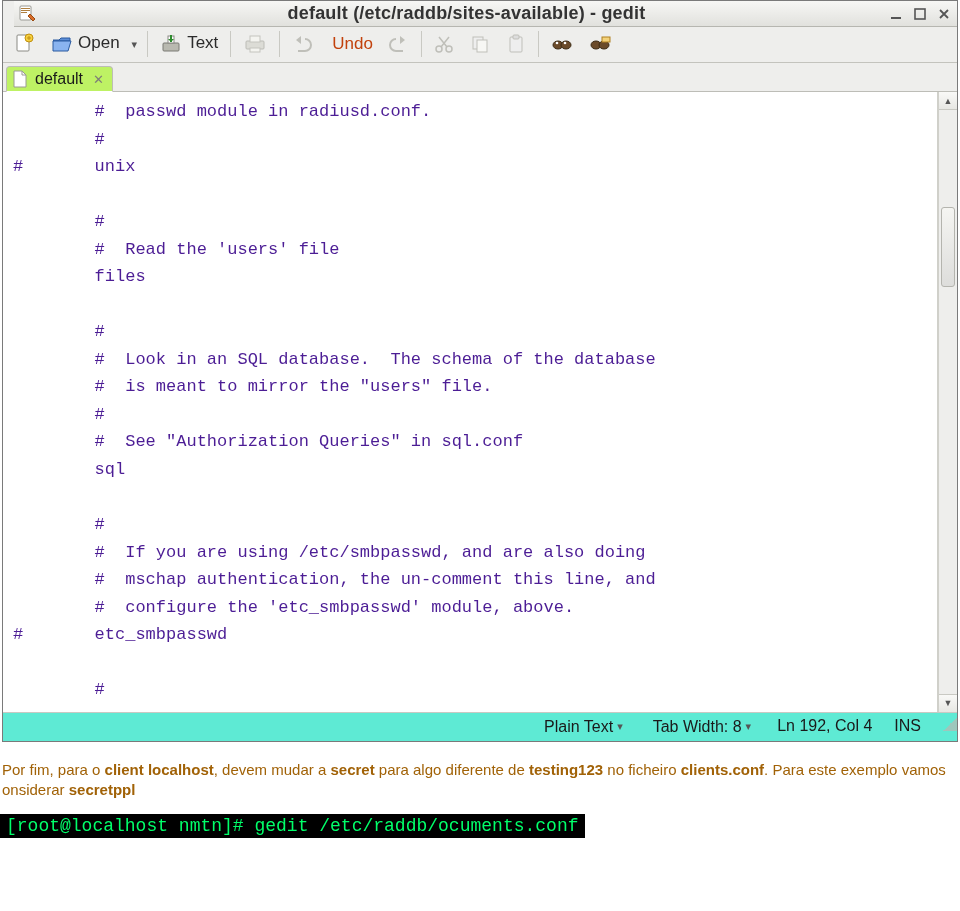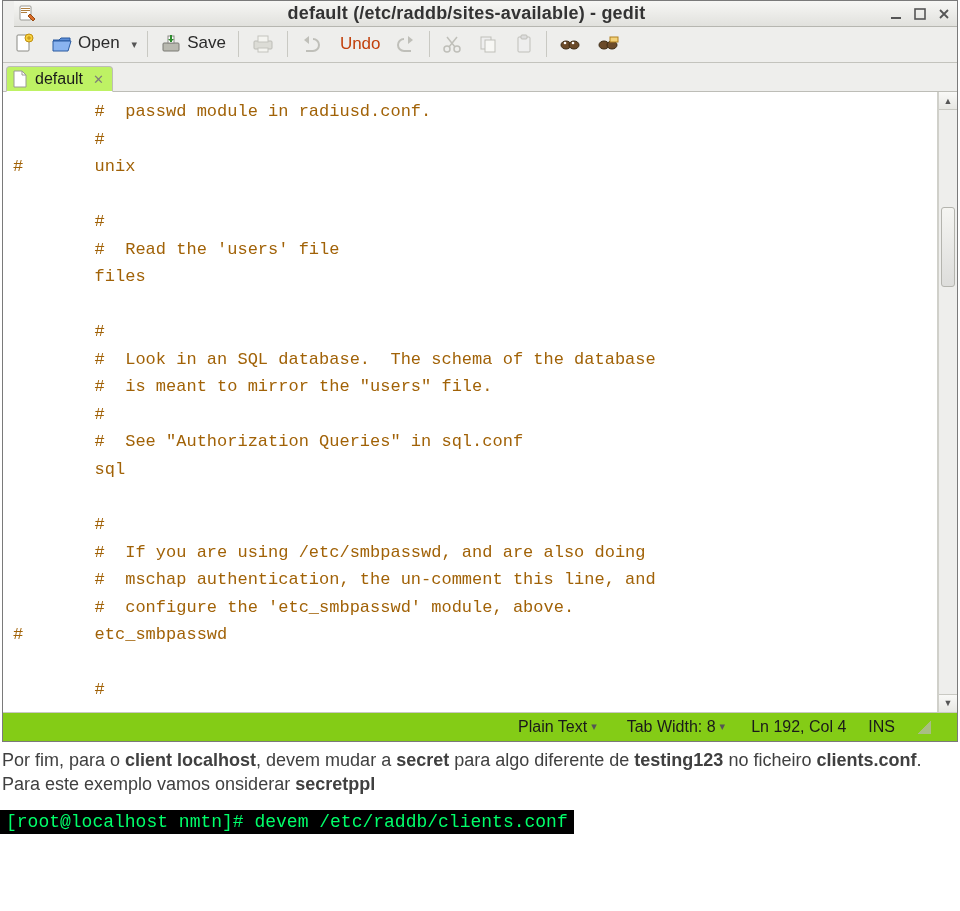"Save" span { text: Save -> Text }
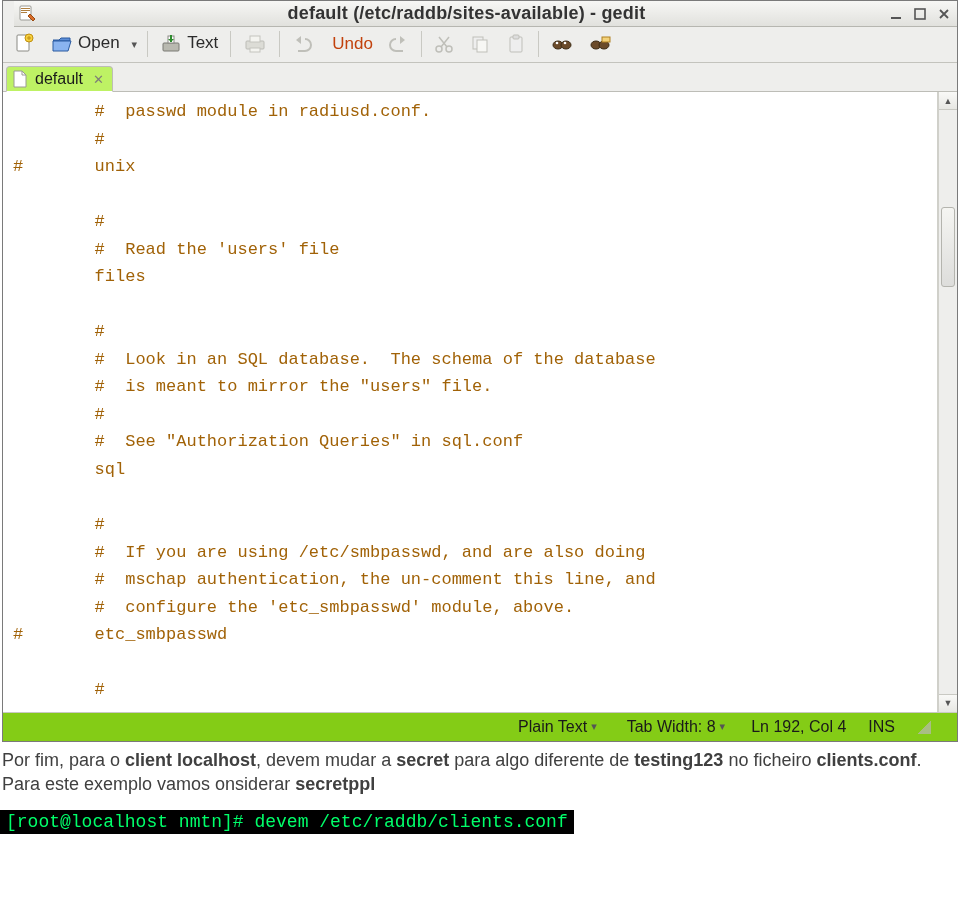"# passwd module in radiusd.conf." .editor pre { color: #a16207 -> #4c1d95 }
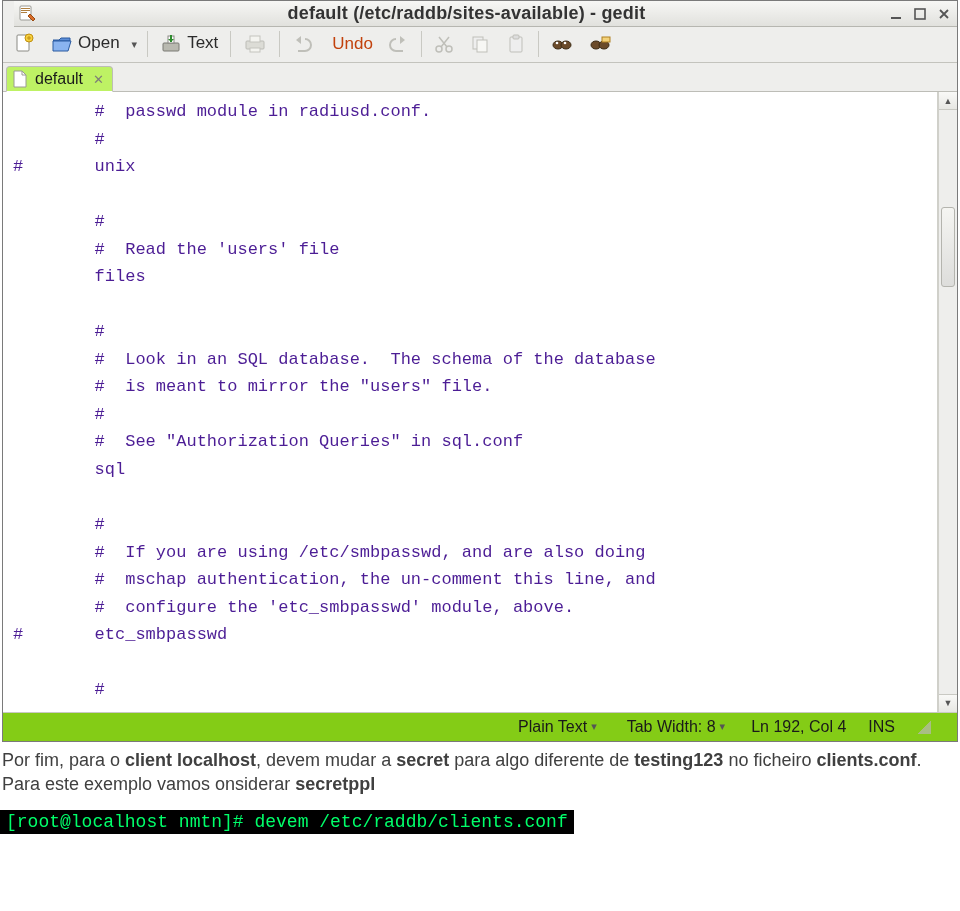"Plain Text" .status-bar { align-items: center -> flex-start; background: #84cc16 -> #5eead4; padding: 4px 26px 4px 8px -> 4px 0 4px 8px }
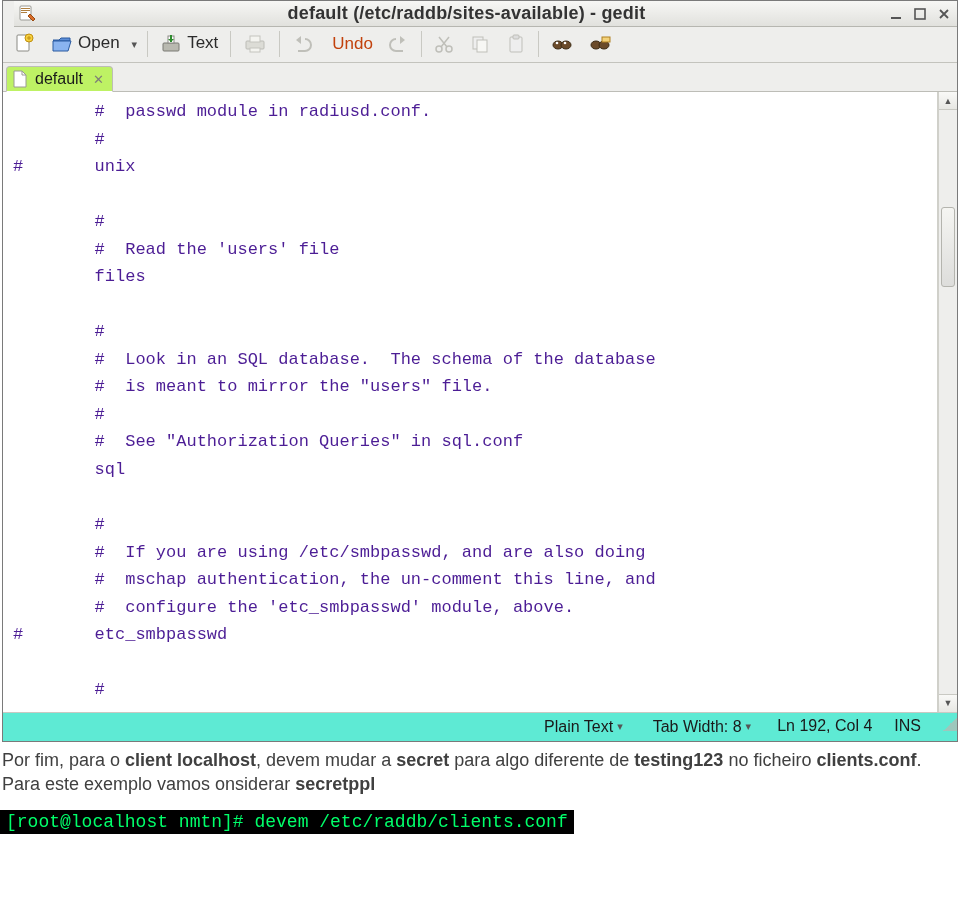"Por fim, para o client" .doc-text { color: #404040 -> #a16207; font-size: 18px -> 15px; padding: 6px 6px 6px 2px -> 18px 6px 6px 2px }
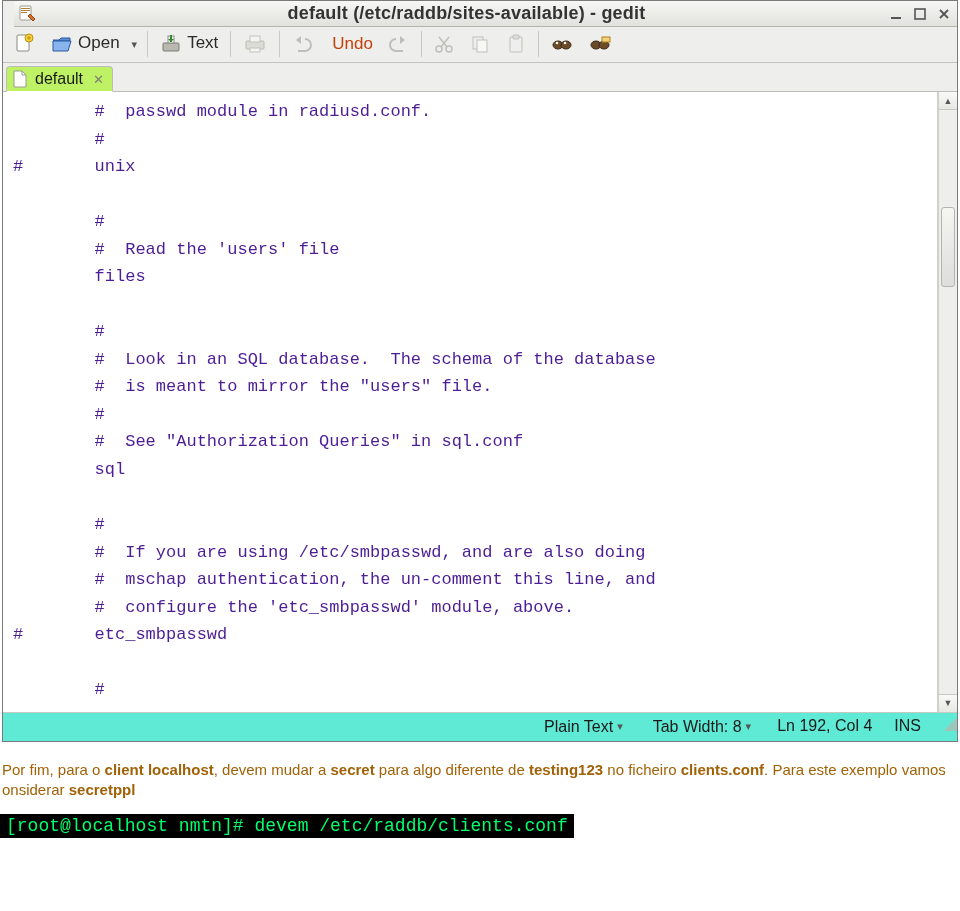"[root@localhost nmtn]# devem" div.terminal-line { text: devem /etc/raddb/clients.conf -> gedit /etc/raddb/ocuments.conf }
